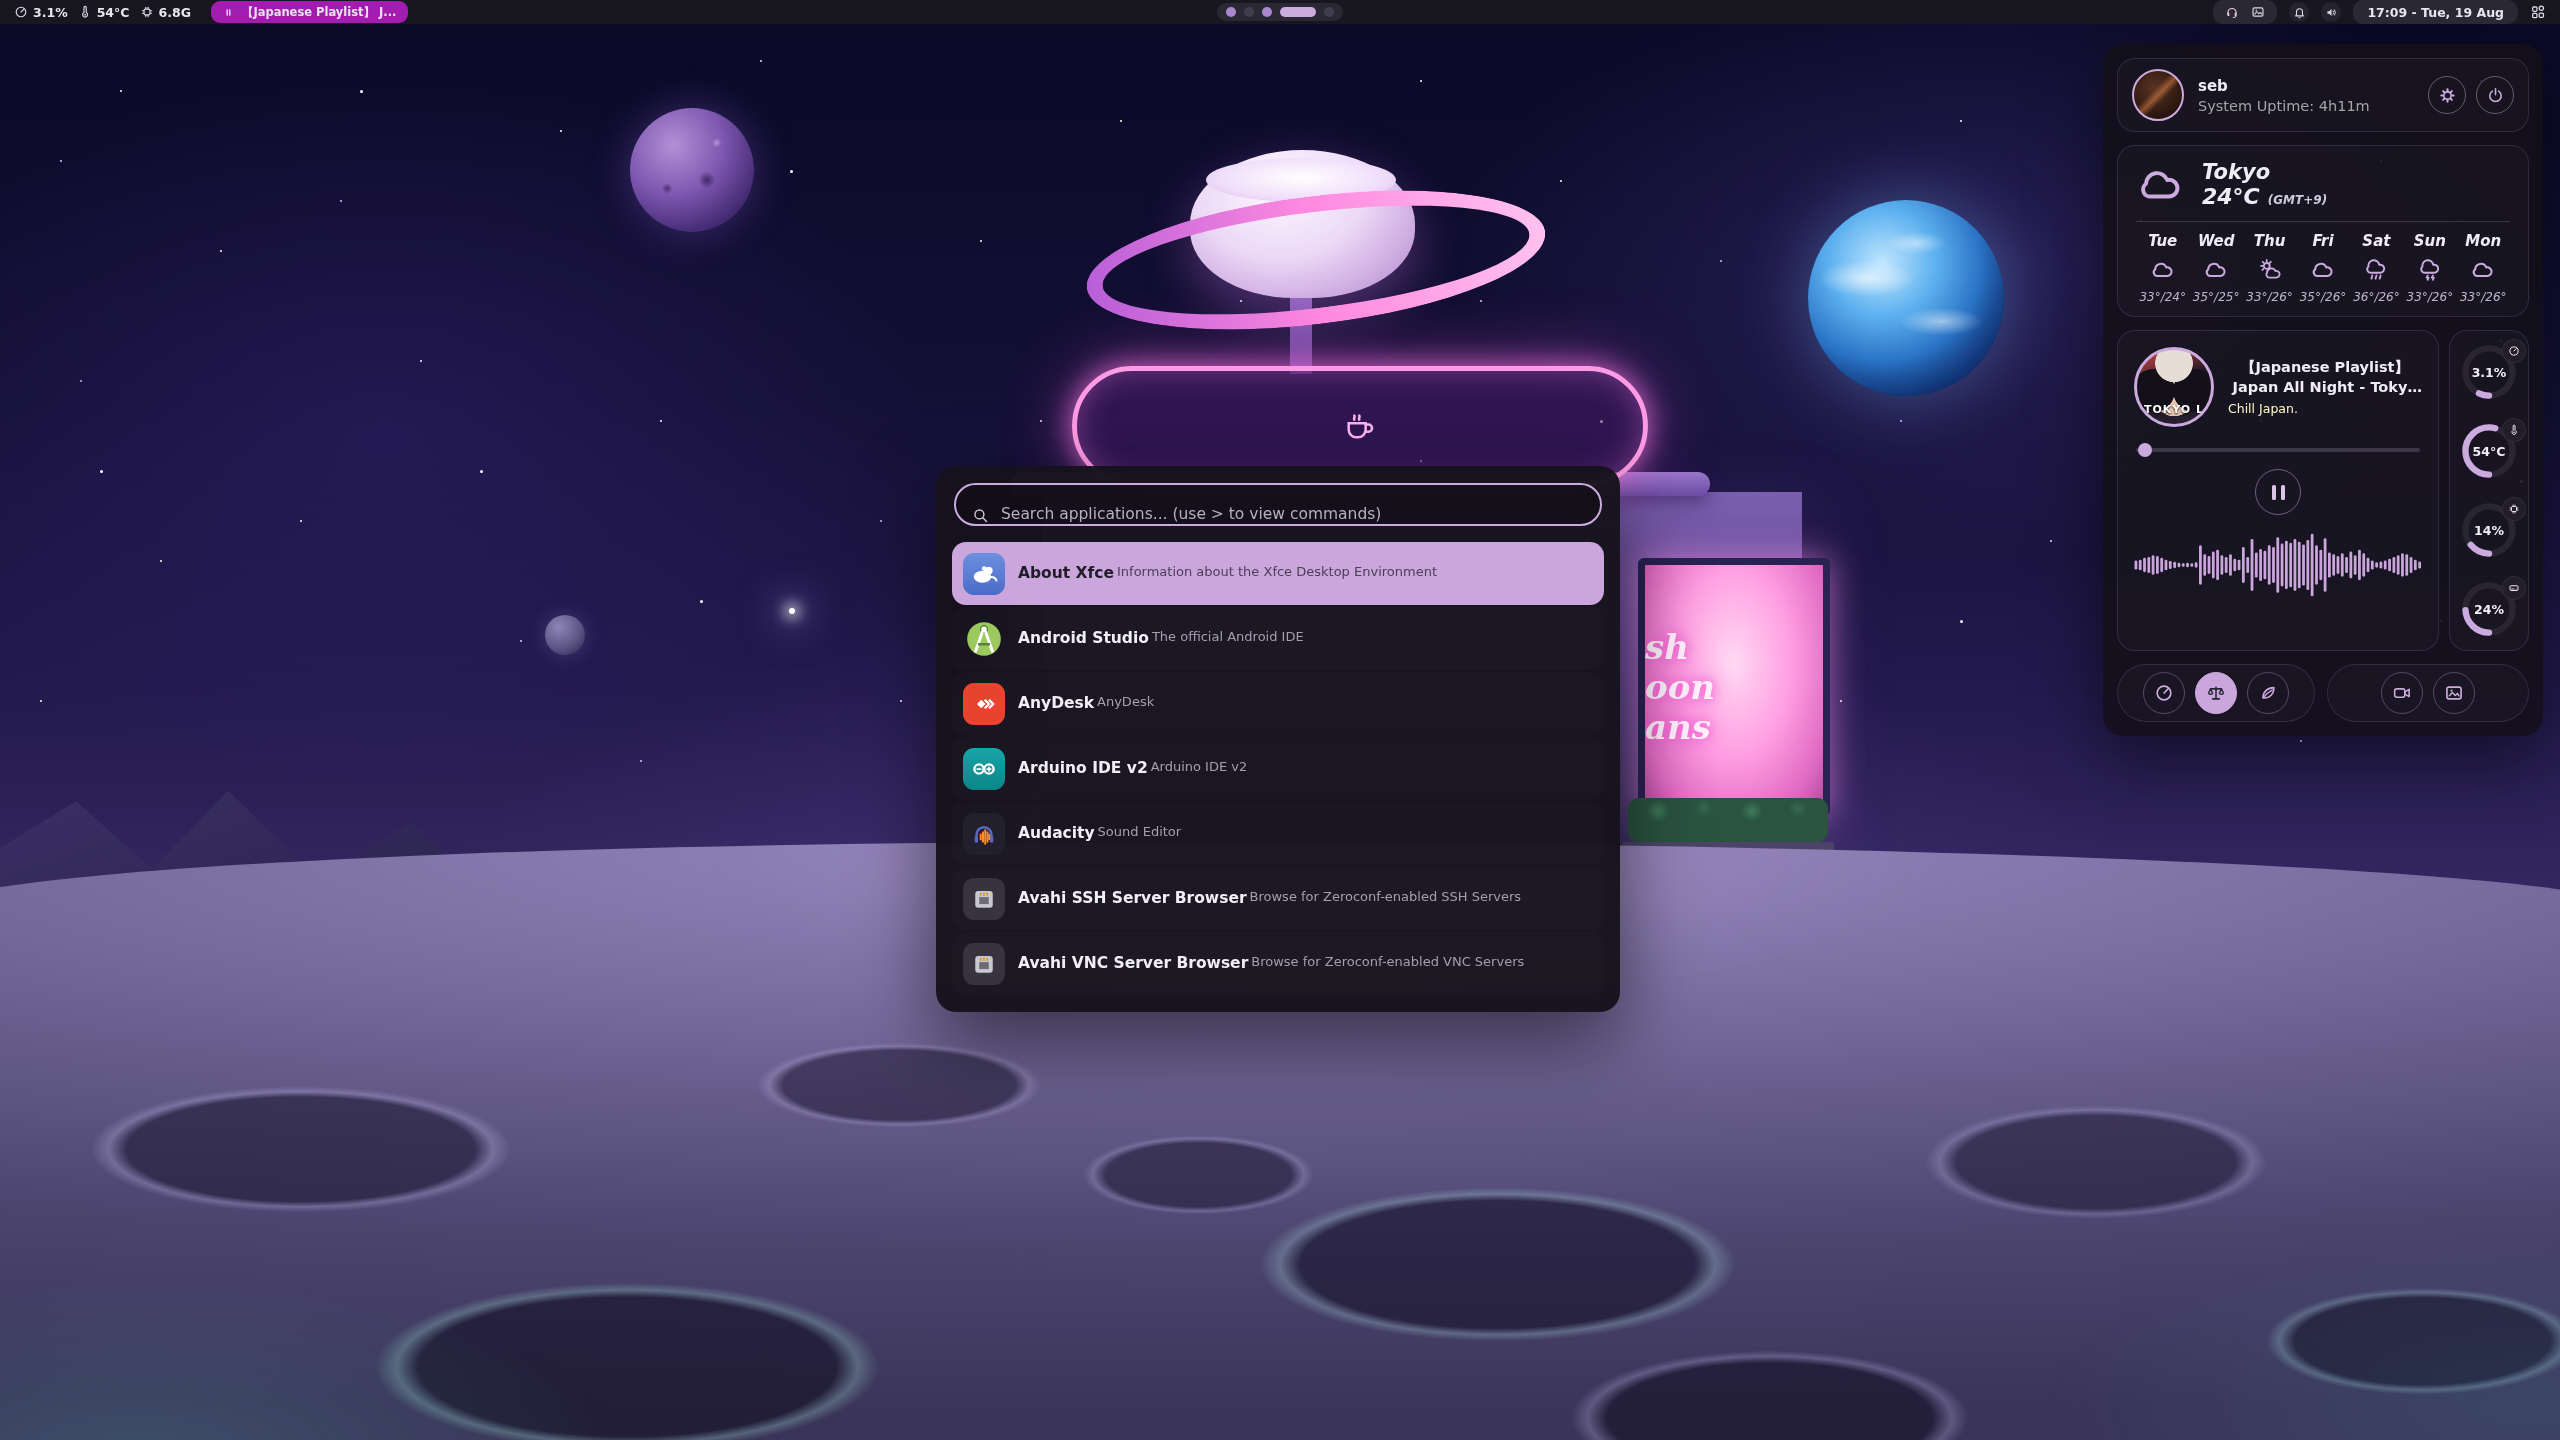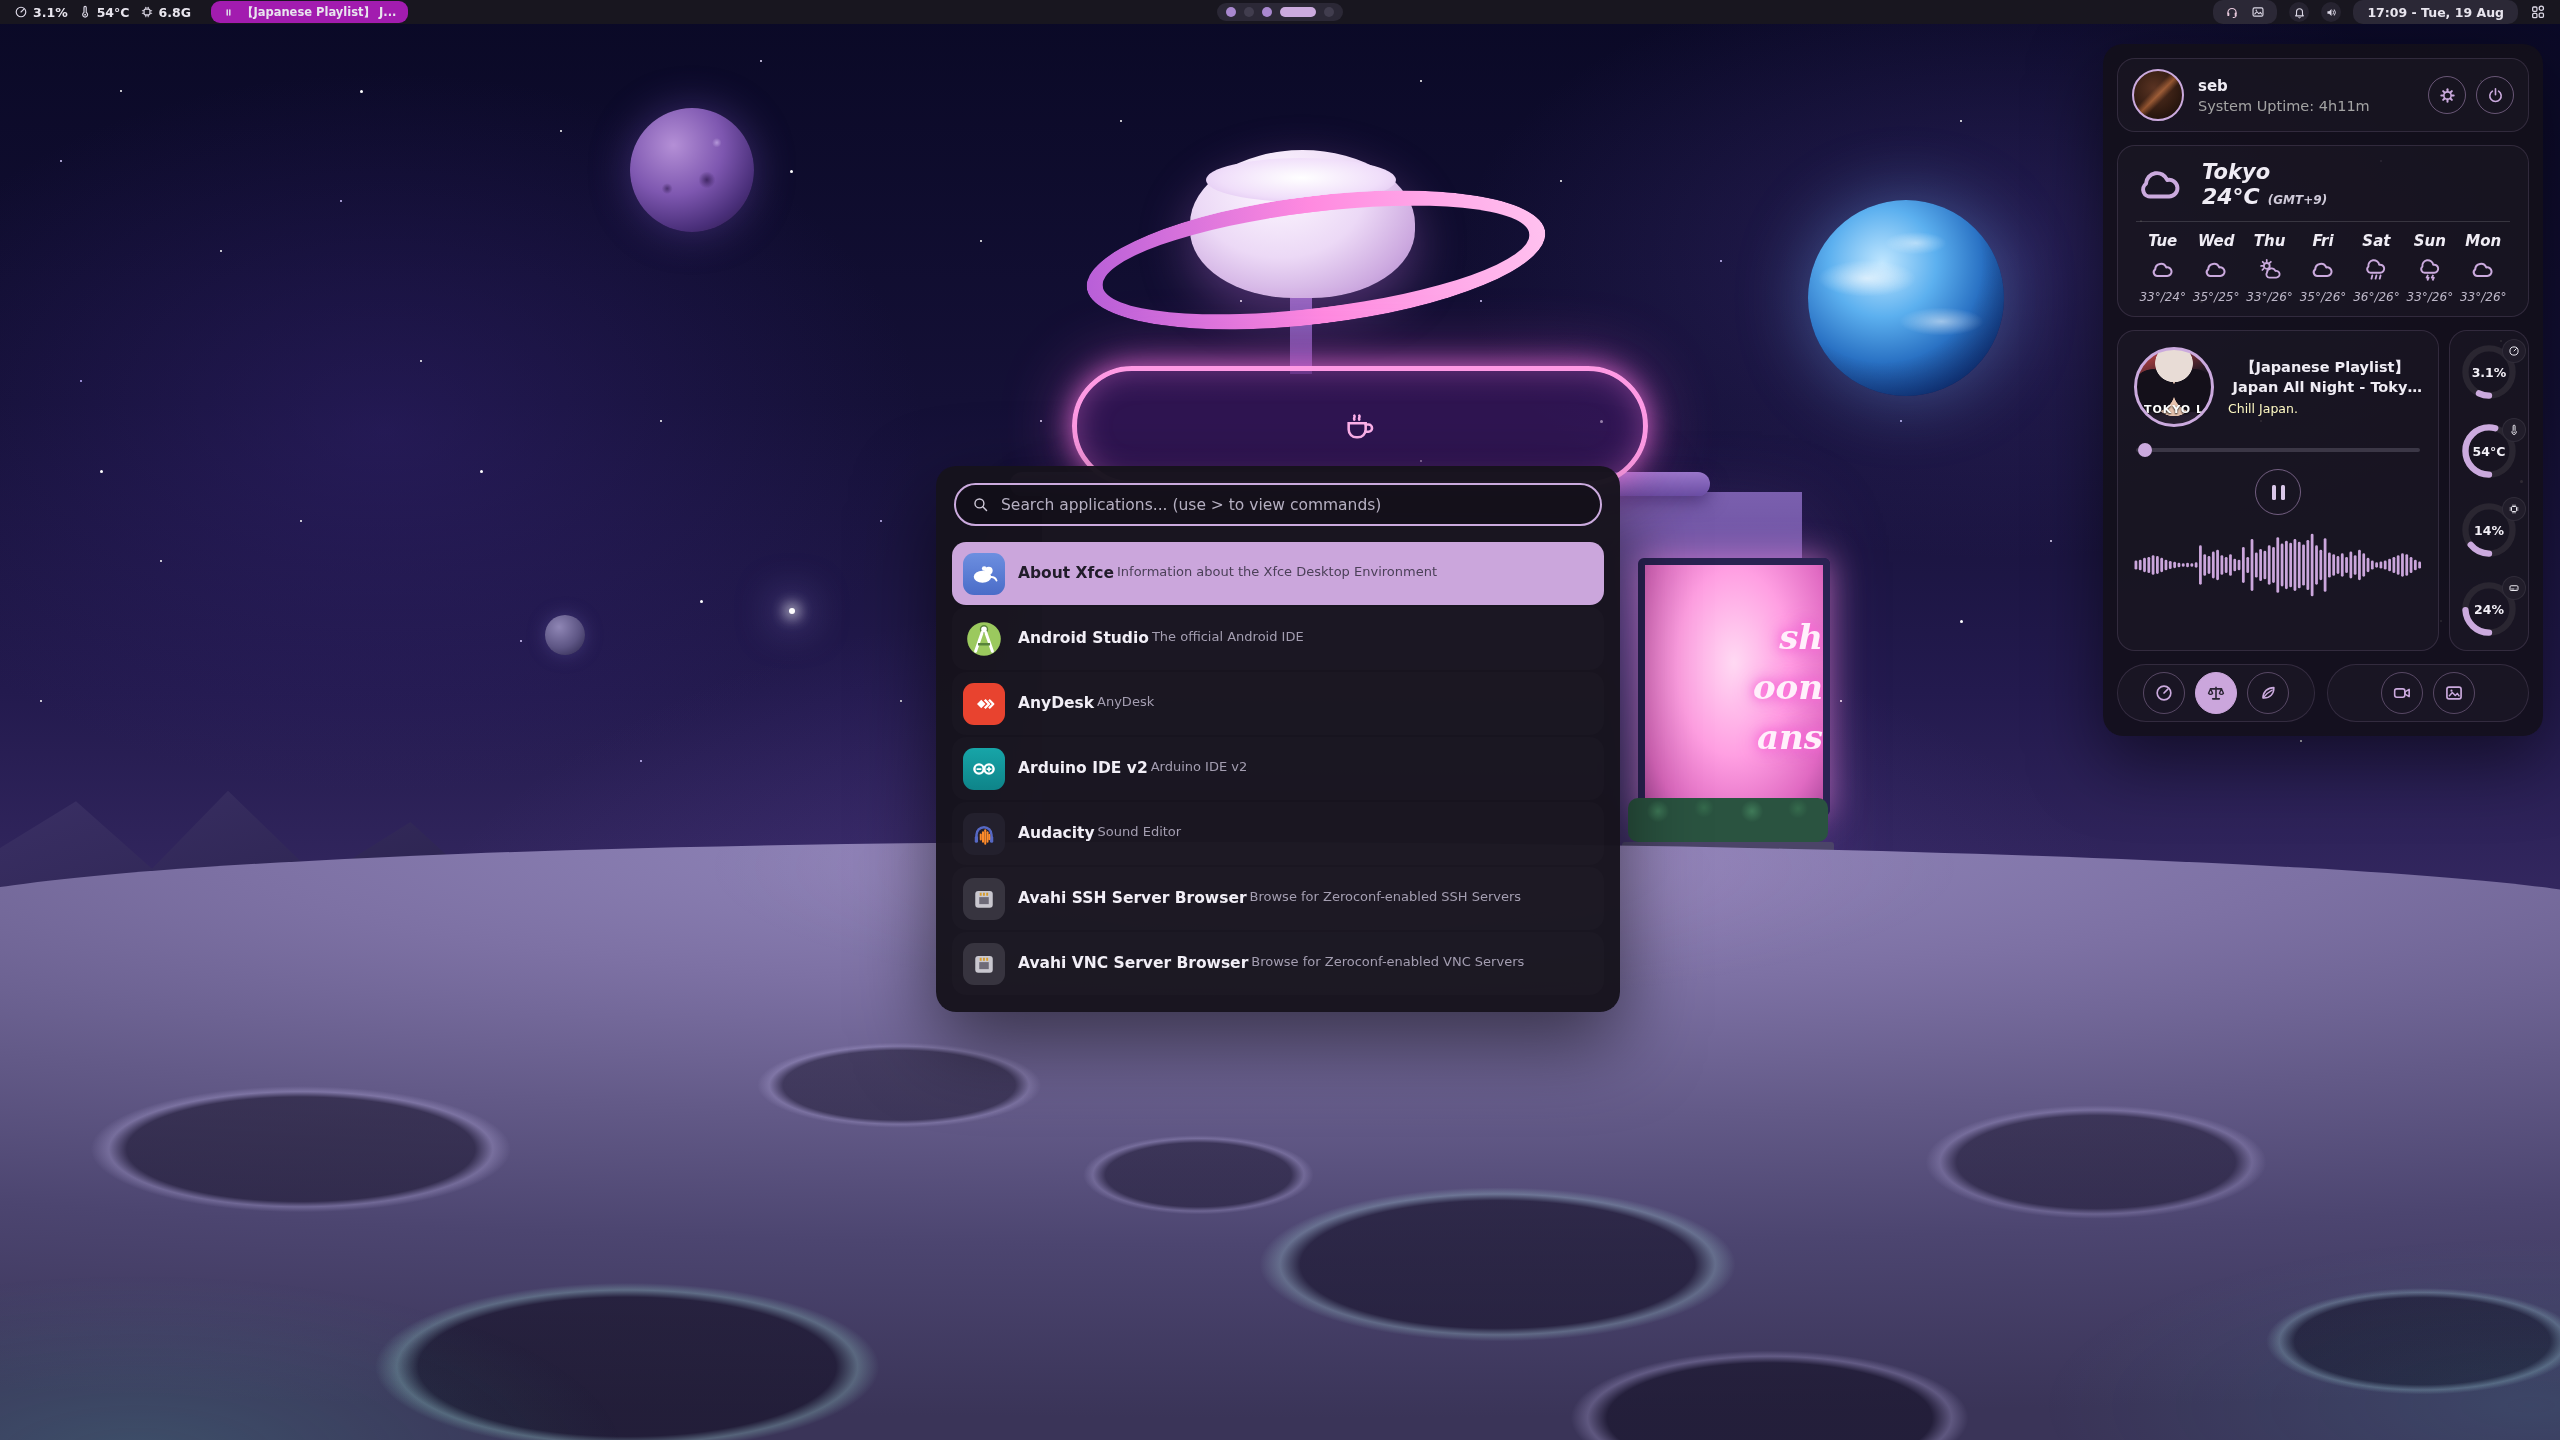"Search applications... (use > to" .searchbox { align-items: center -> flex-end }
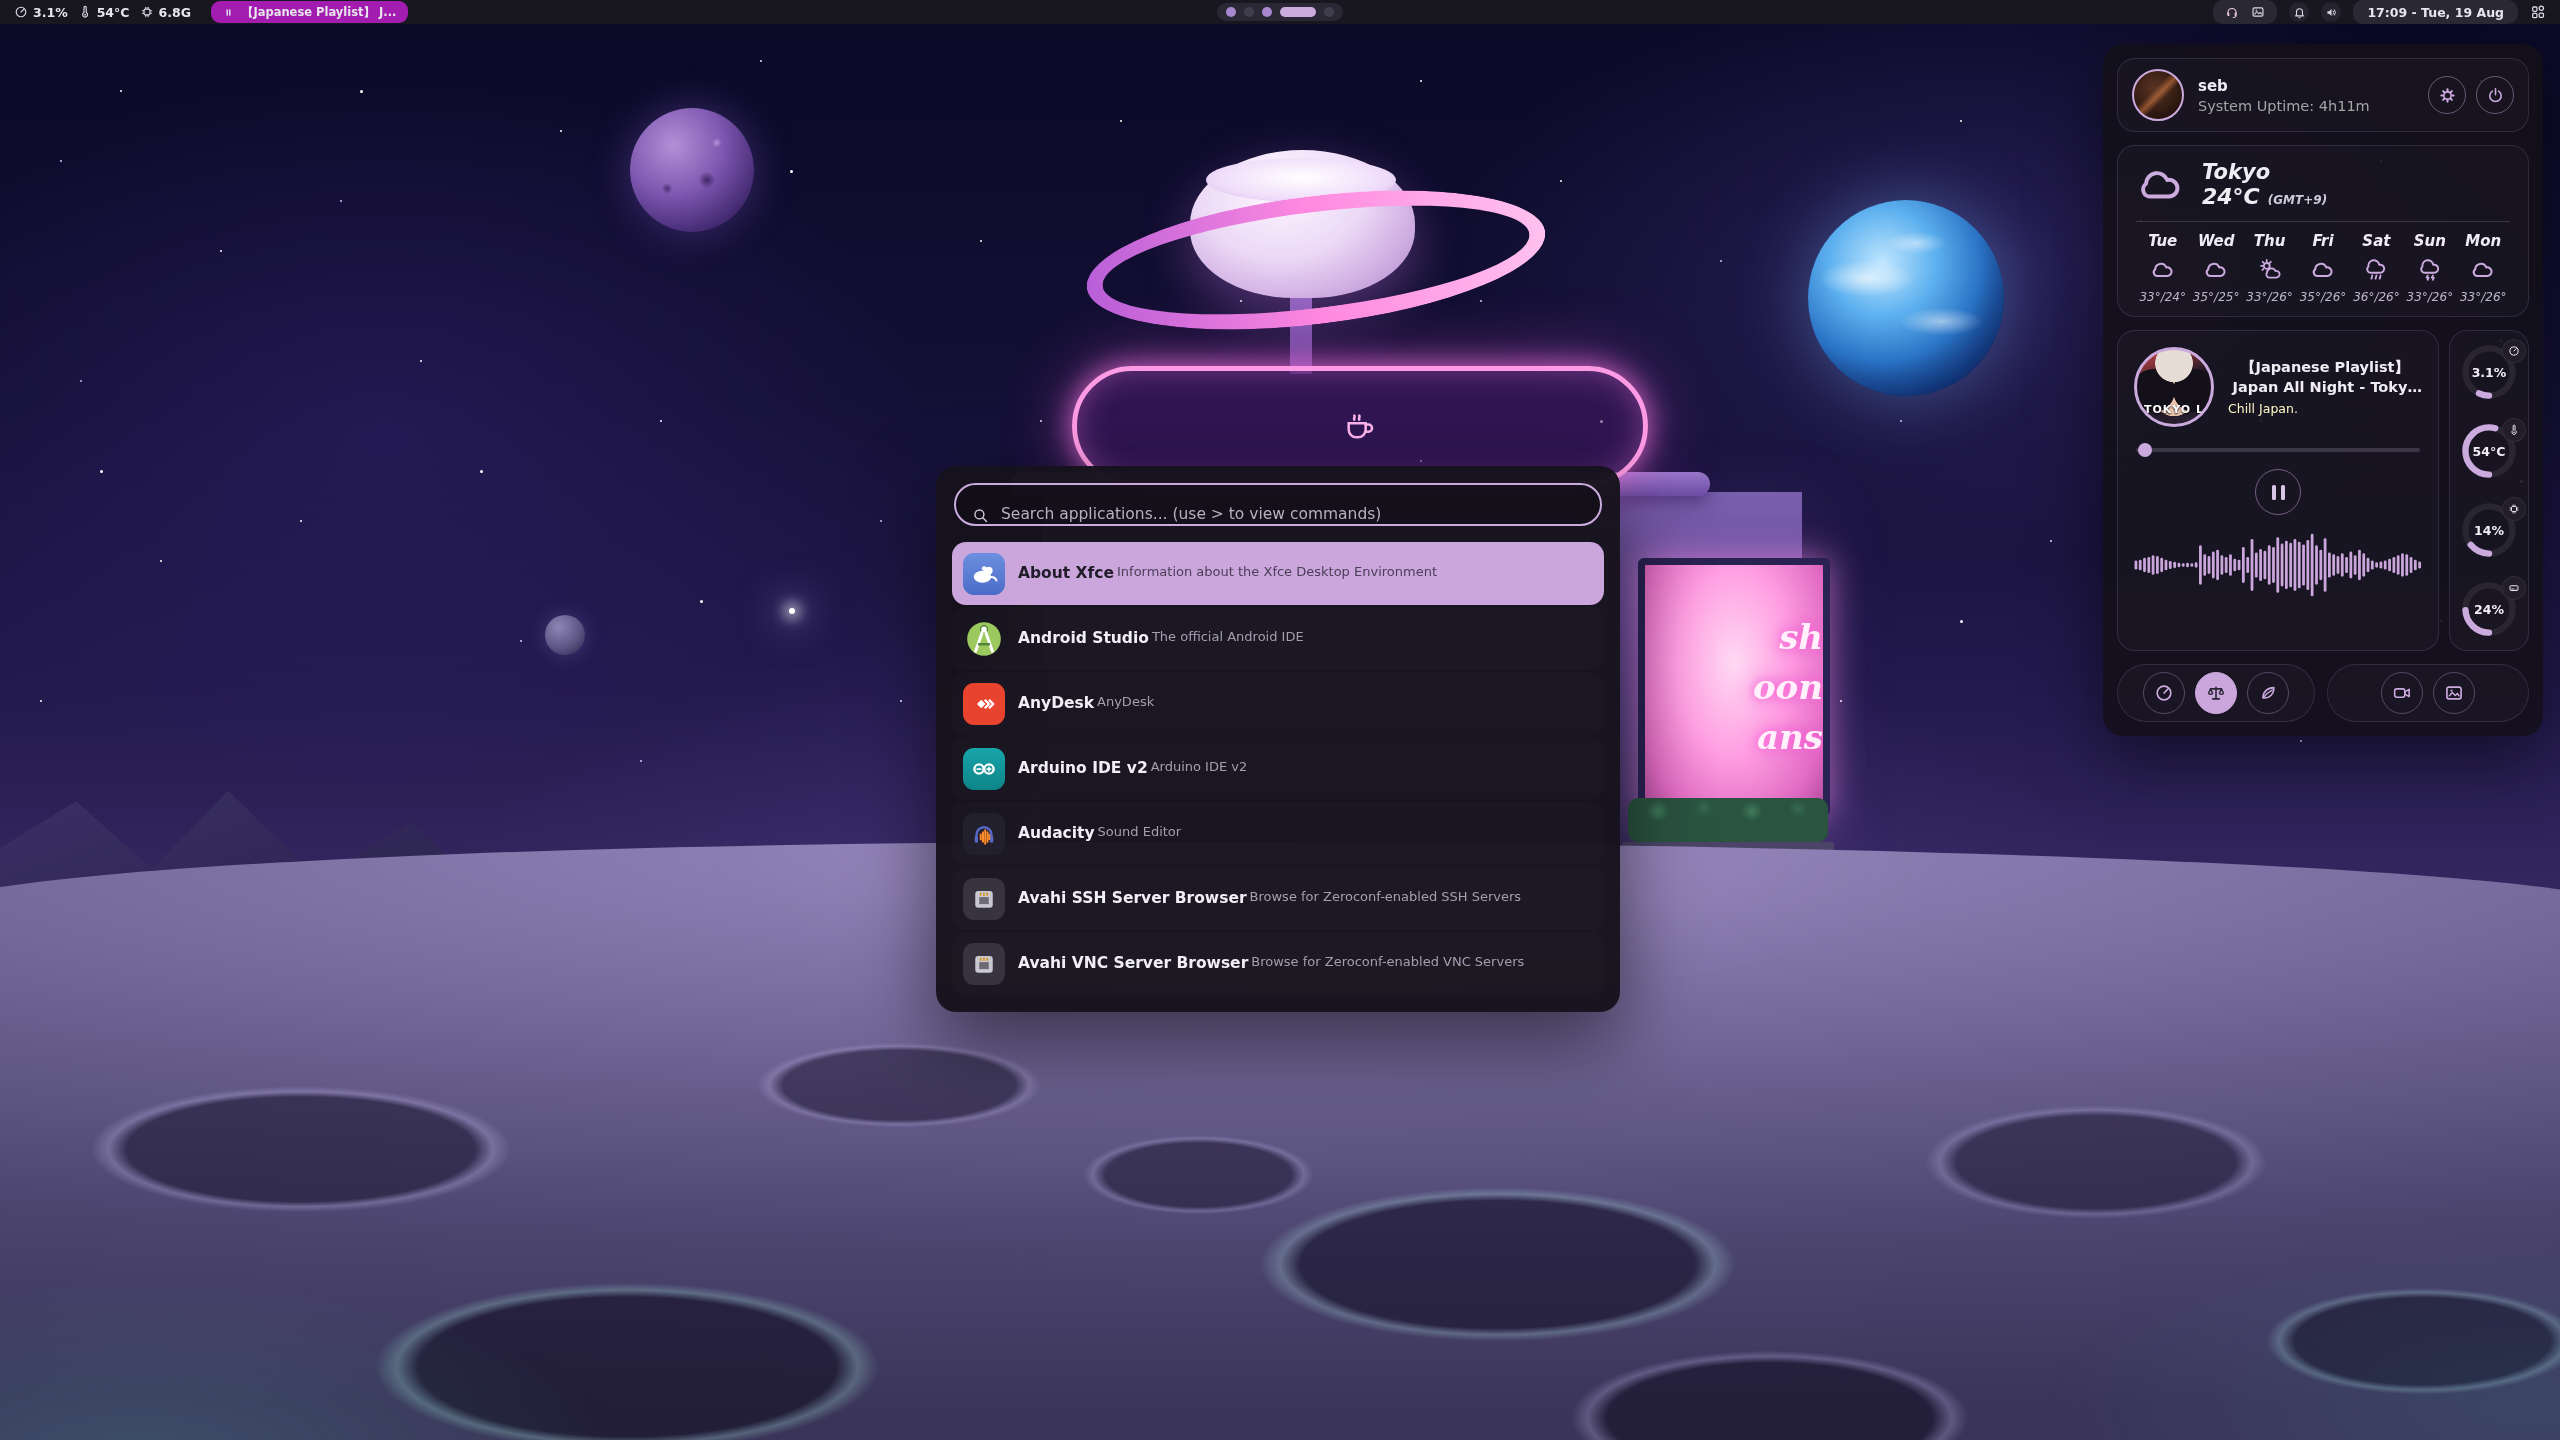"sh" .shop-window { align-items: flex-end -> flex-start; gap: 10px -> 0 }
